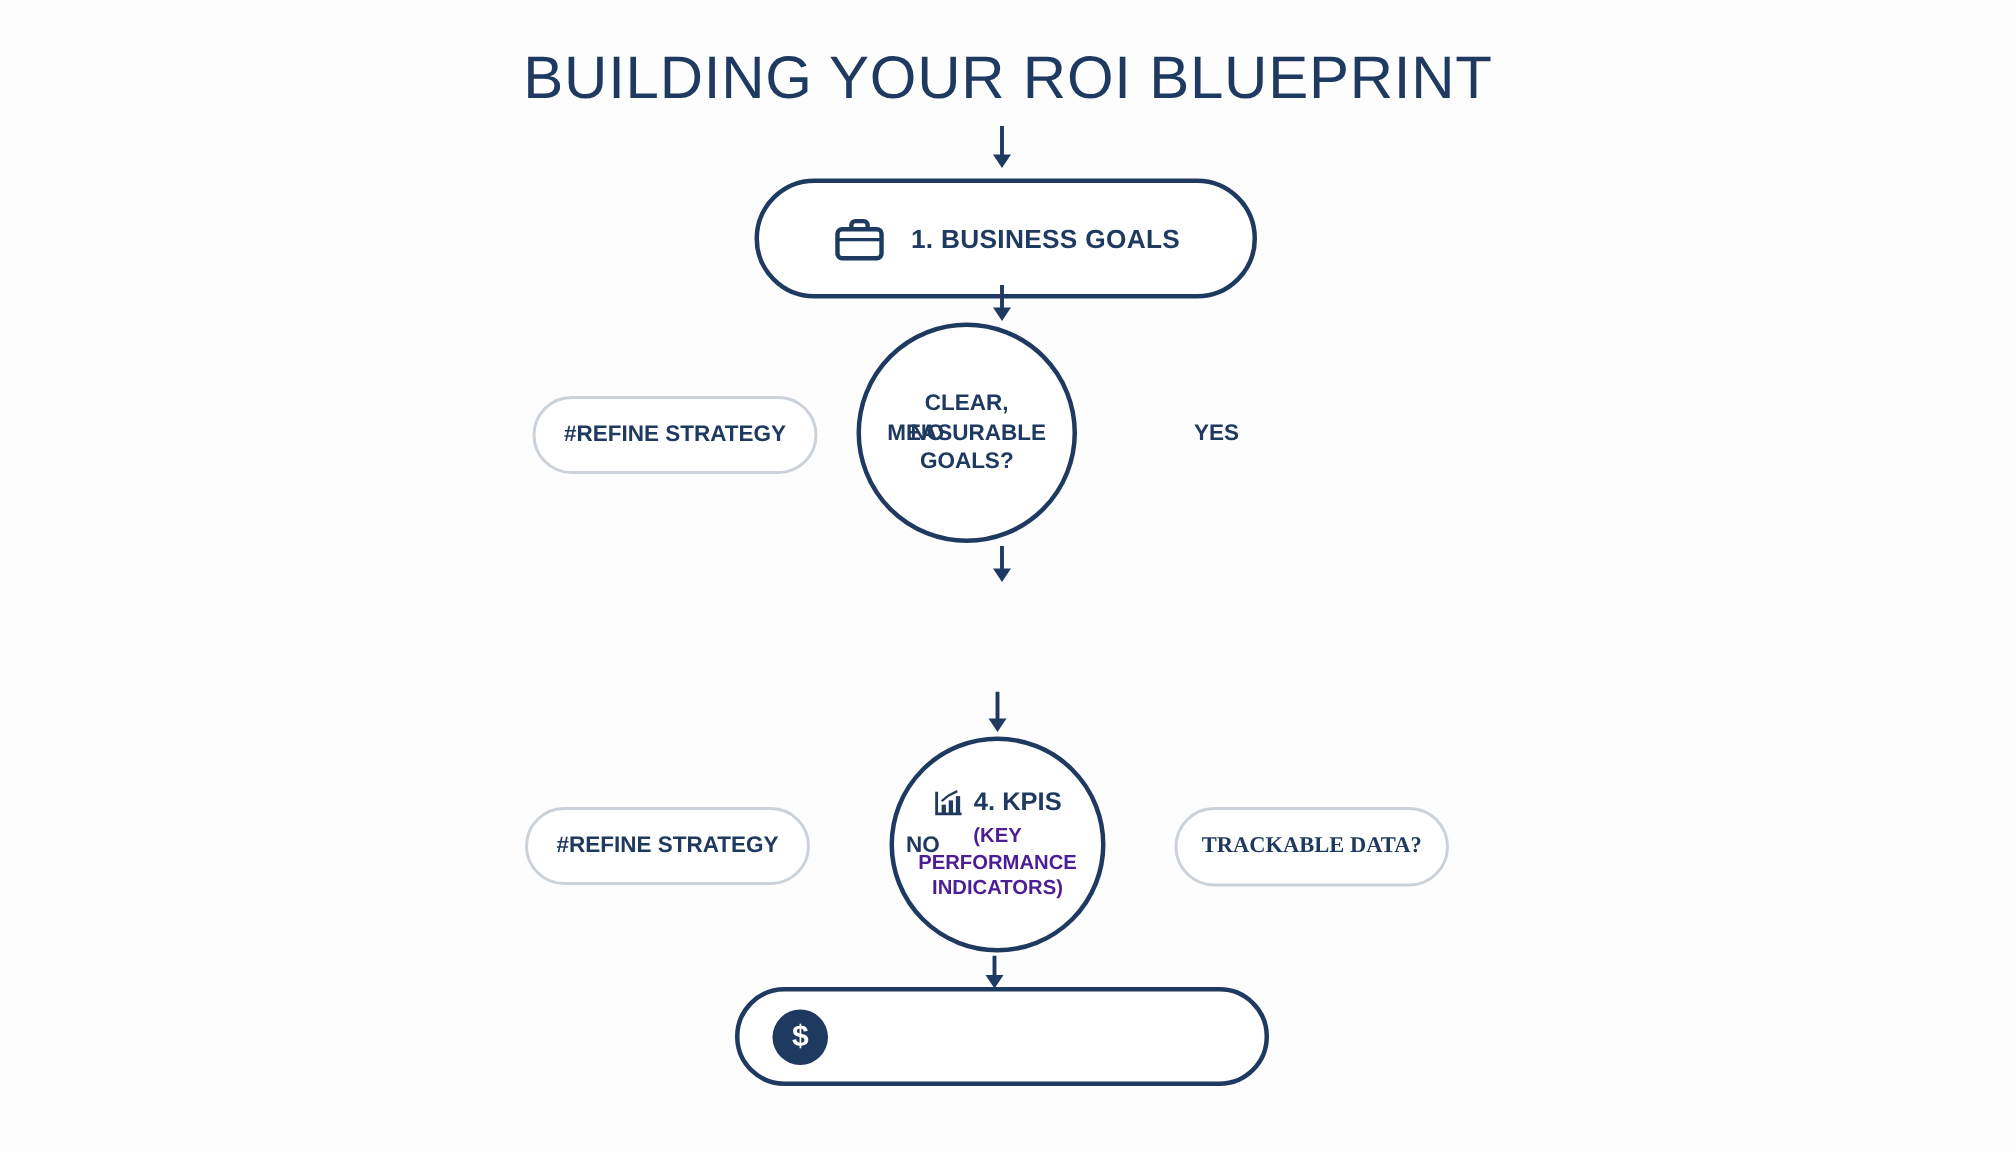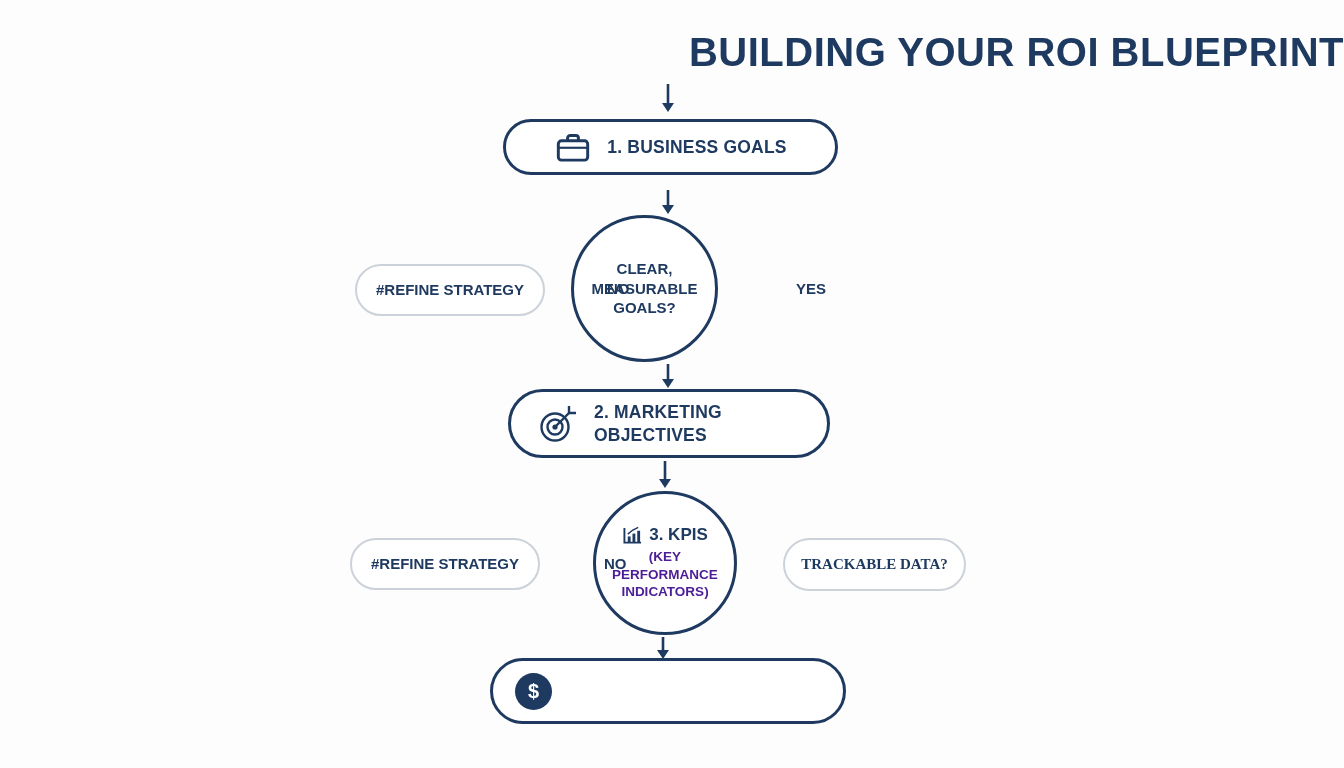"BUILDING YOUR ROI BLUEPRINT" .title { font-weight: bold -> normal; text-align: right -> center }
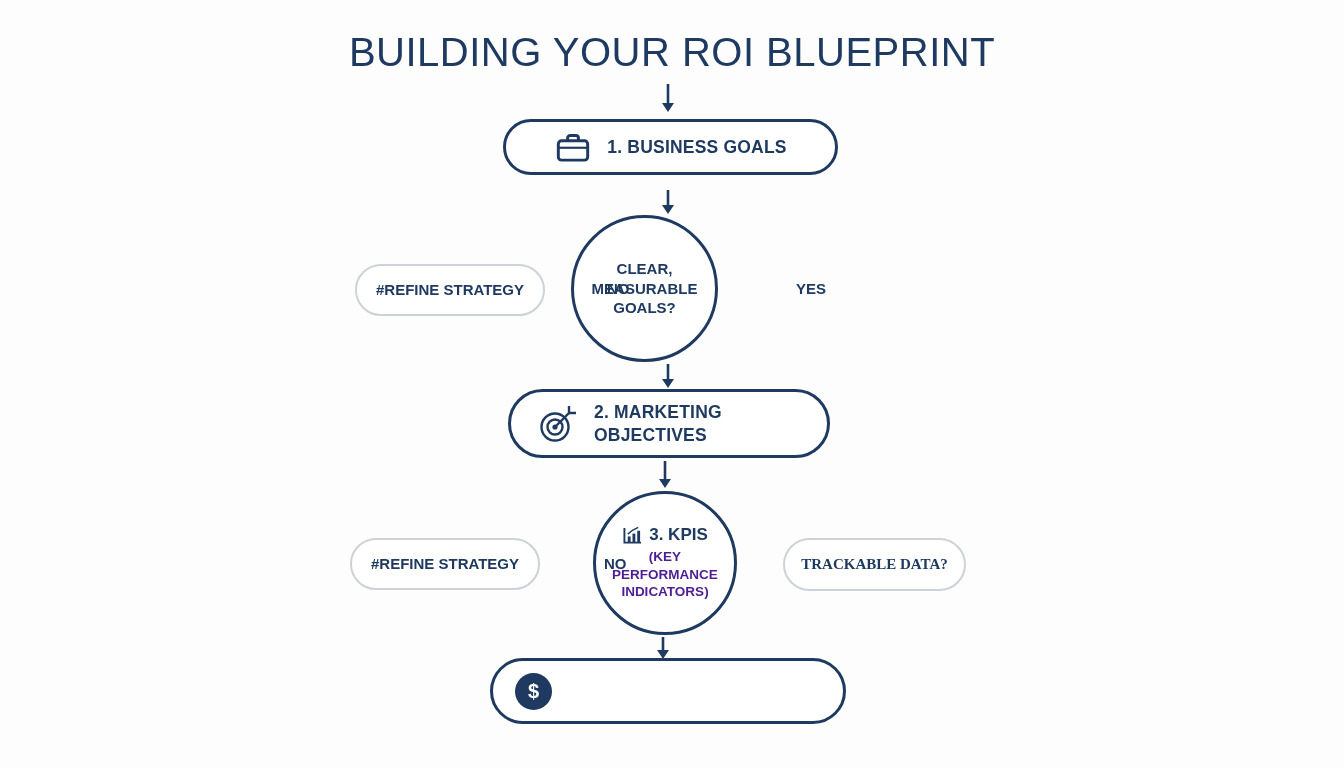"1. BUSINESS GOALS" div.node { height: 56px -> 80px }
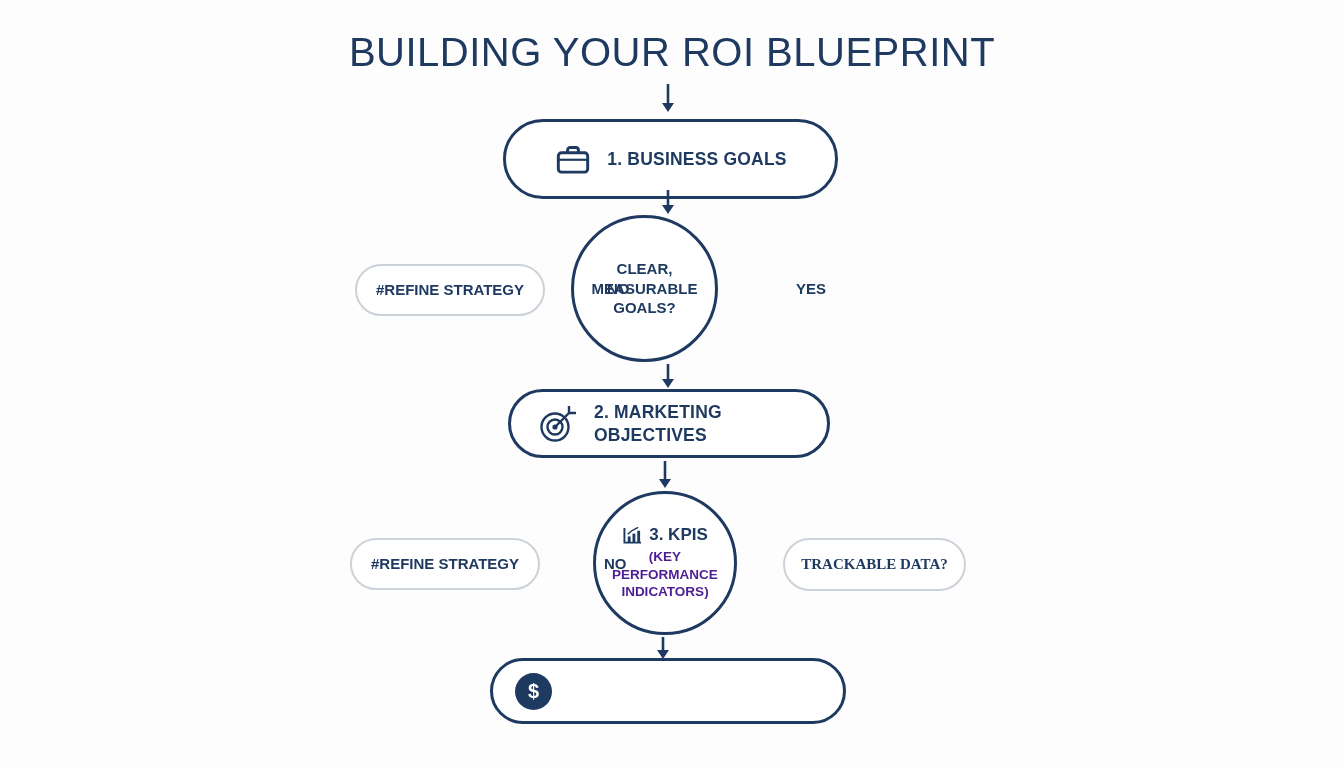"2. MARKETING OBJECTIVES" div.node { html: <div> <span> <svg> <circle></circle> <circle></circle> <circle></circle> <line></line> <path></path> </svg> </span> <span>2. MARKETING OBJECTIVES</span> </div> -> none }
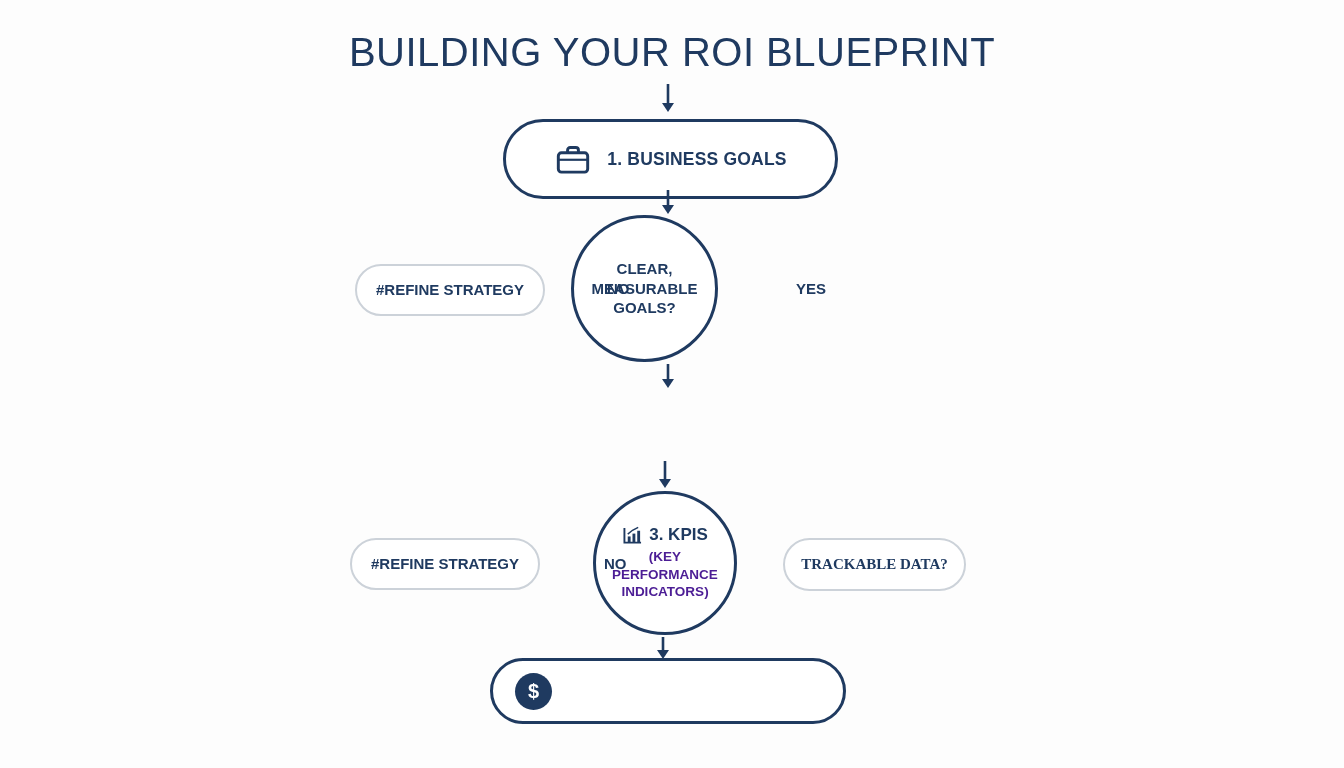"3. KPIS" span { text: 3 -> 4 }
